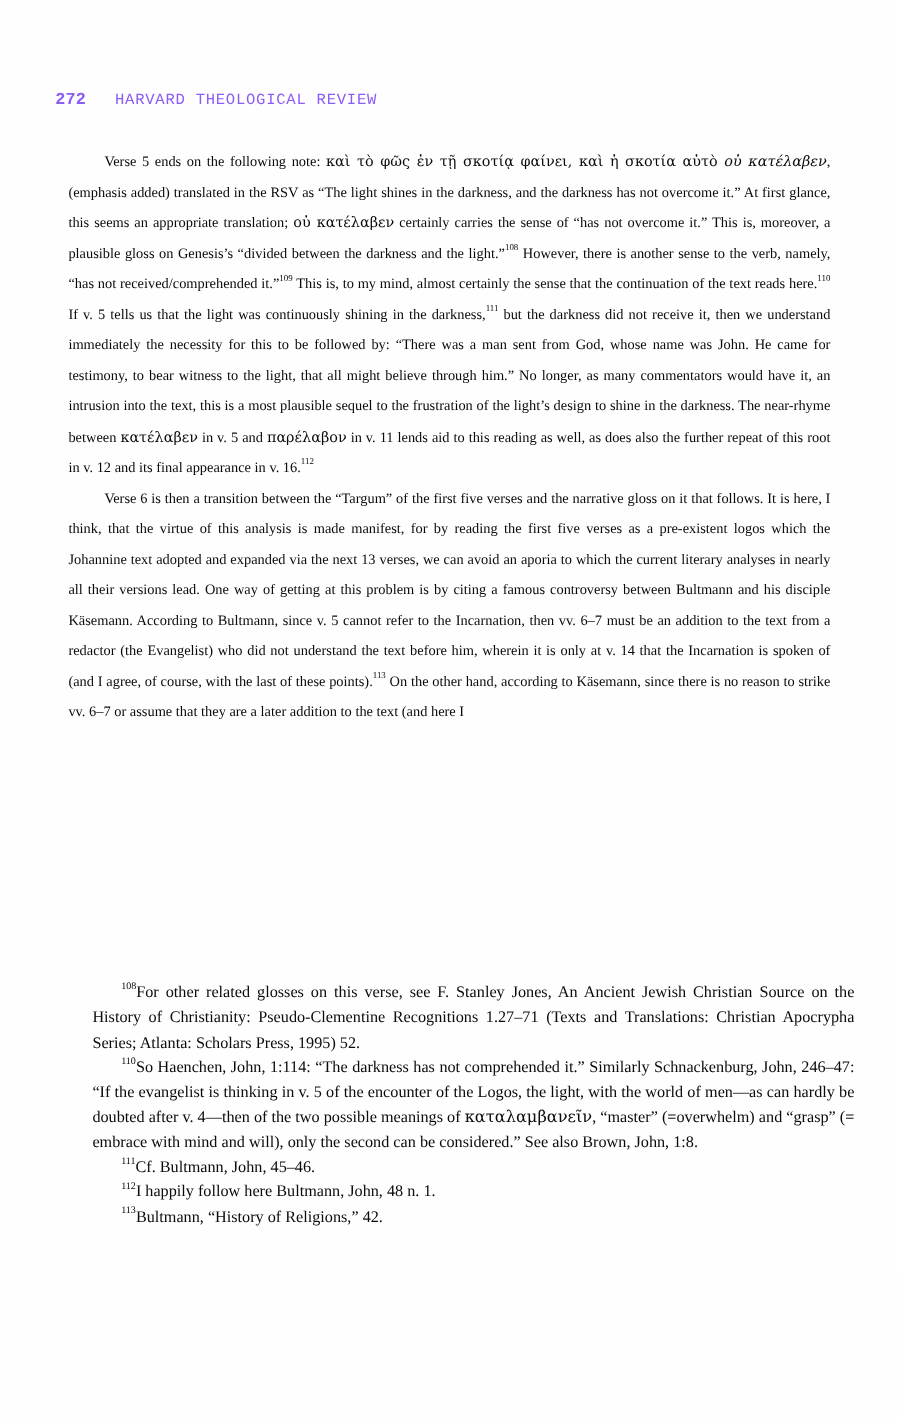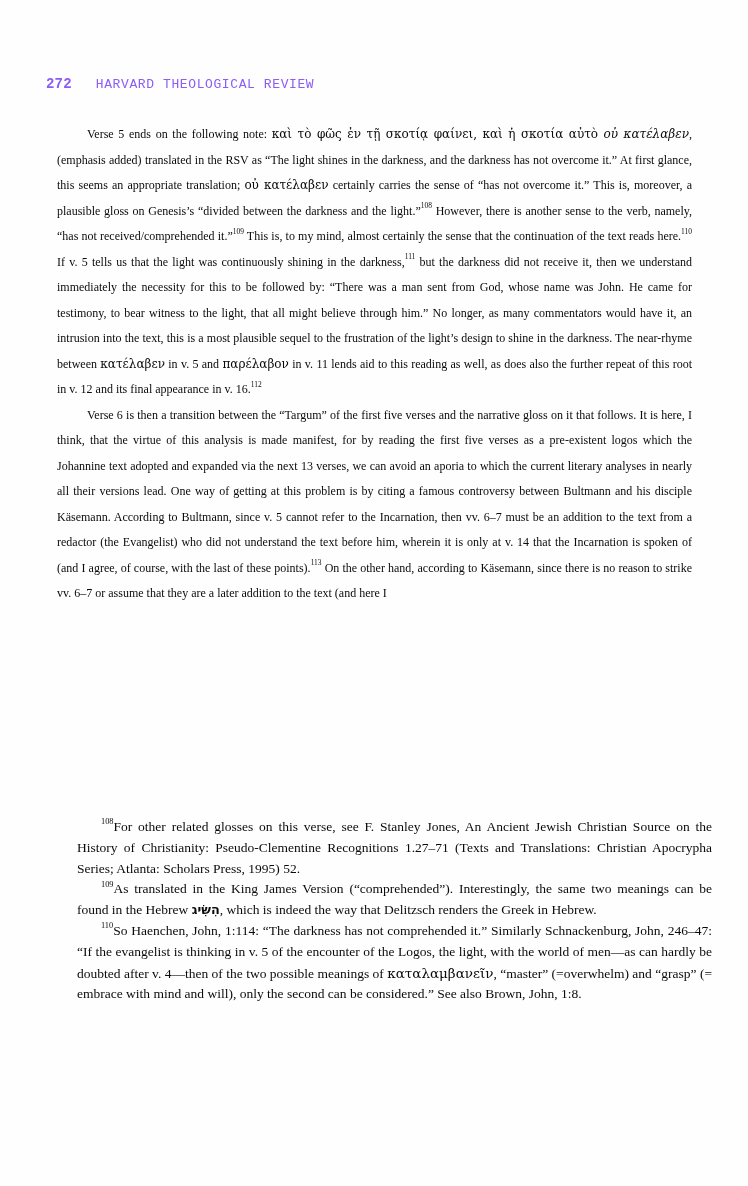"109As translated in the King" p.footnote-para { html: <p><sup>109</sup><span>As translated in the King James Version (“comprehended”). Interestingly, the same two meanings can be found in the Hebrew </span><span>הִשִּׂיג</span><span>, which is indeed the way that Delitzsch renders the Greek in Hebrew.</span></p> -> none }
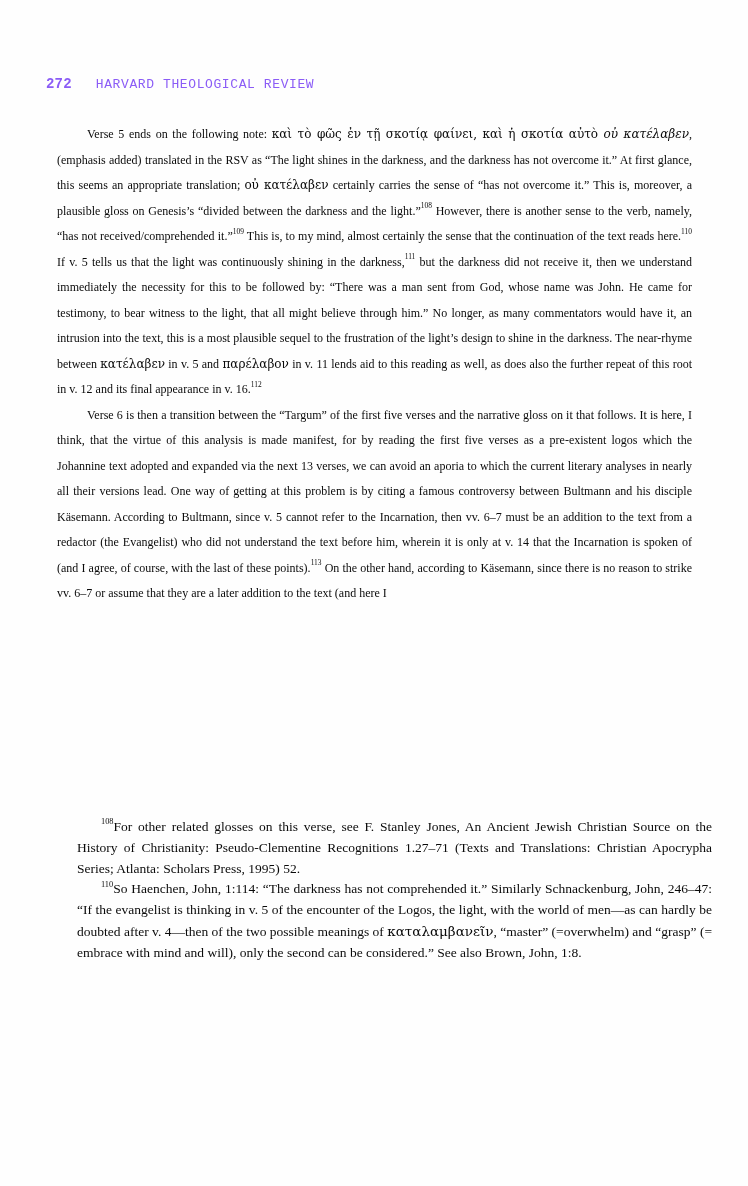"111Cf. Bultmann, John, 45–46." p.footnote-para { html: none -> <p><sup>111</sup><span>Cf. Bultmann, </span><span>John</span><span>, 45–46.</span></p> }
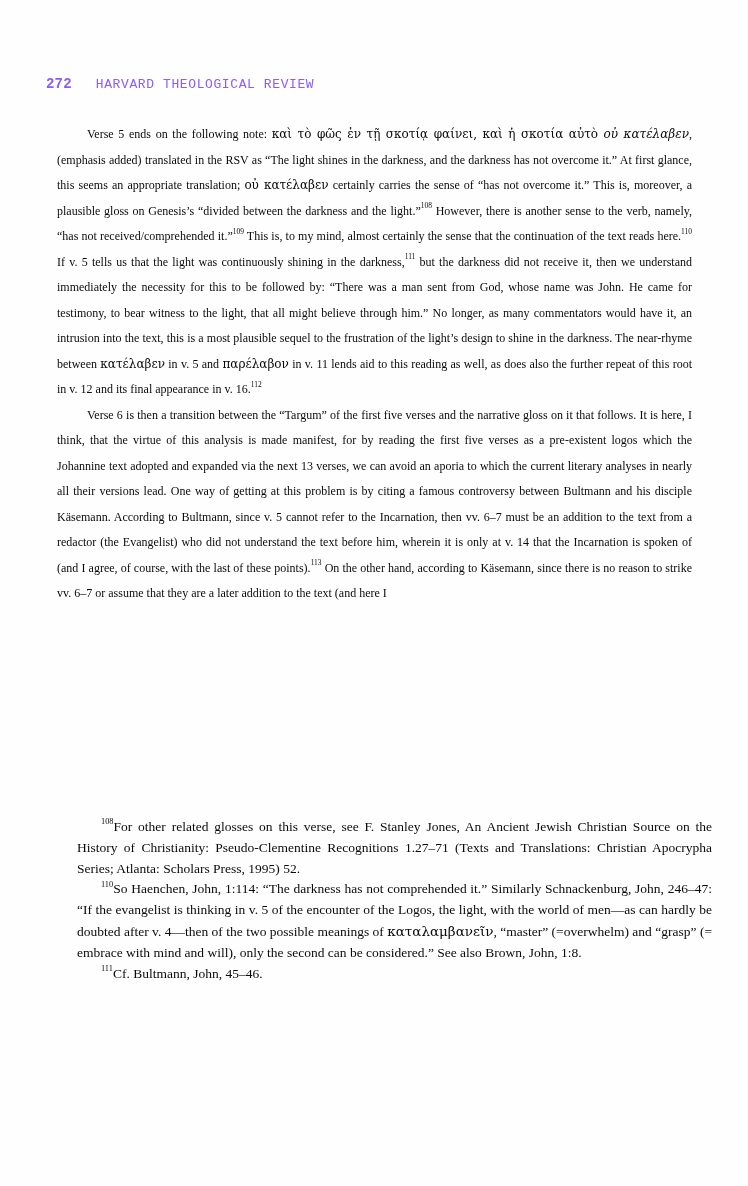"112I happily follow here Bultmann," p.footnote-para { html: none -> <p><sup>112</sup><span>I happily follow here Bultmann, </span><span>John</span><span>, 48 n. 1.</span></p> }
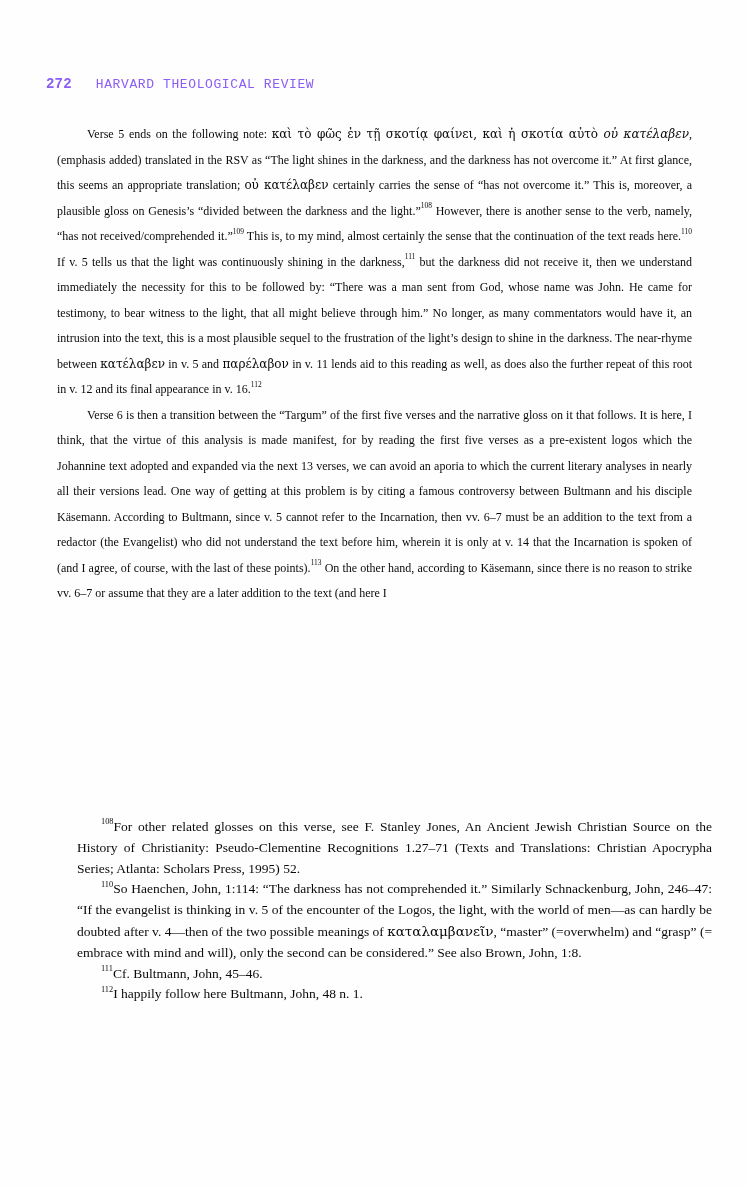"113Bultmann, “History of Religions,” 42." p.footnote-para { html: none -> <p><sup>113</sup><span>Bultmann, “History of Religions,” 42.</span></p> }
